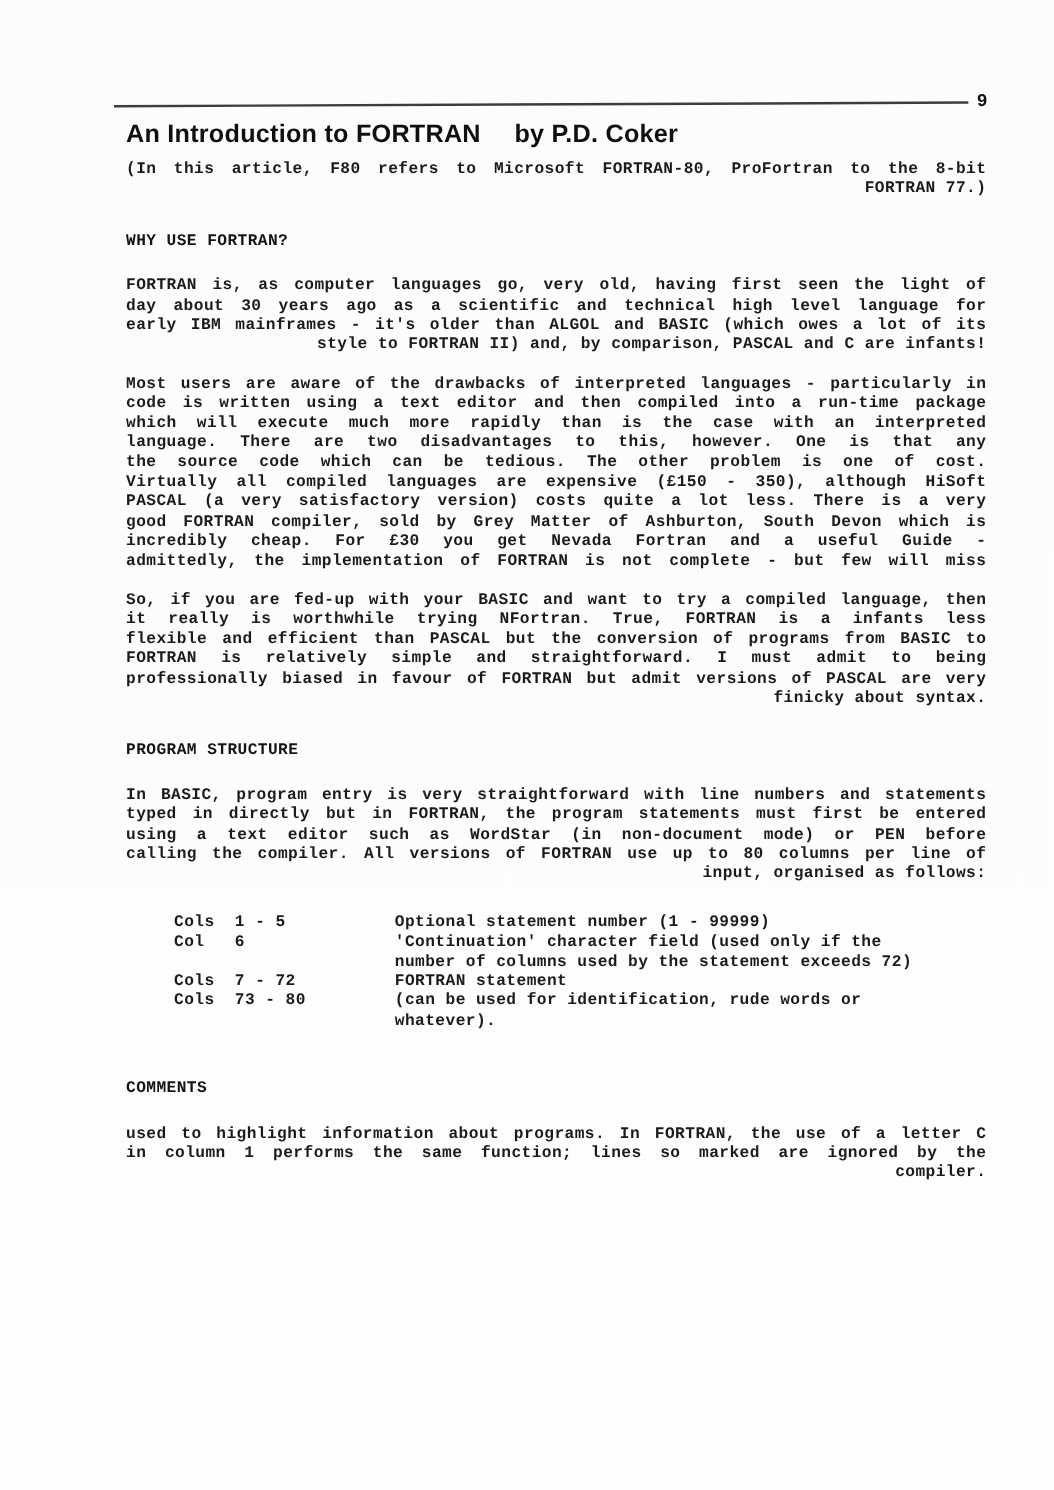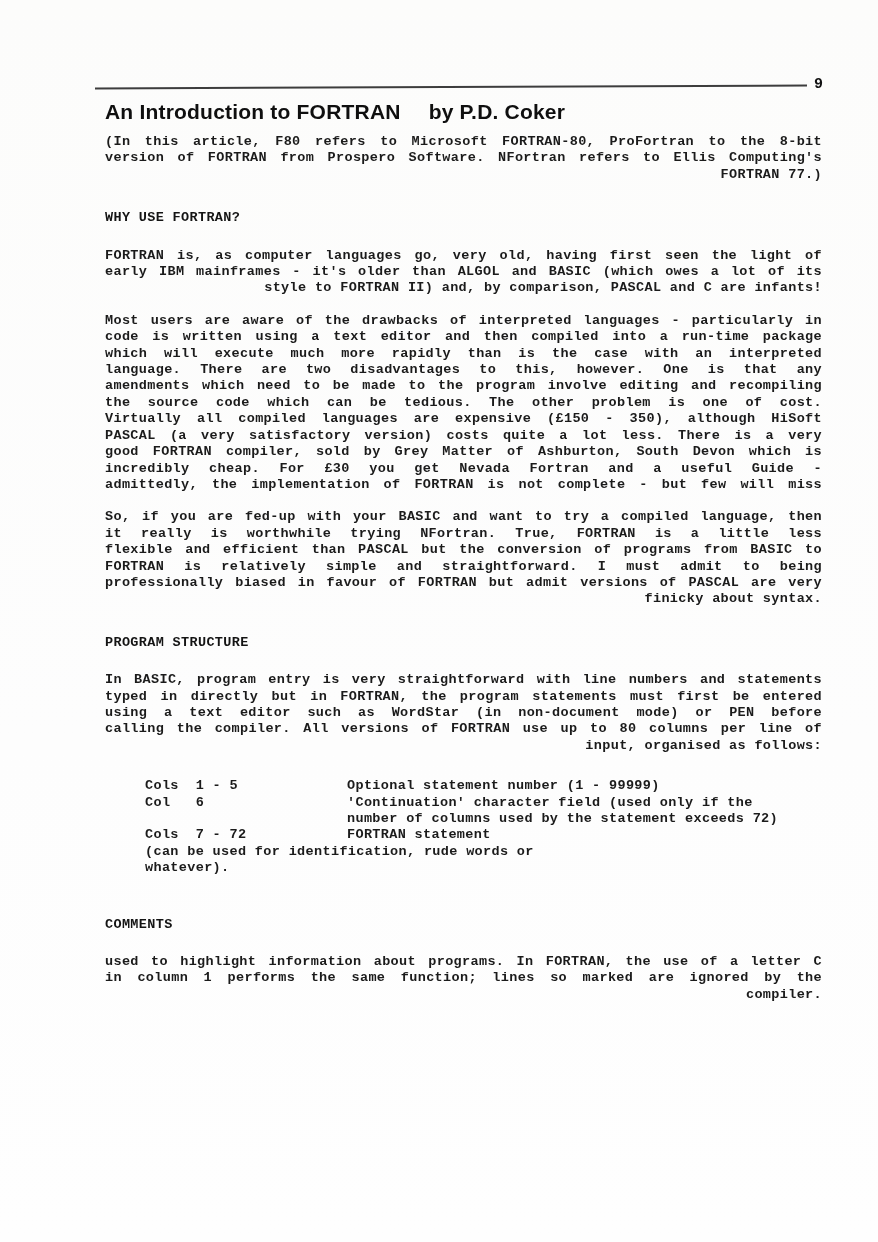"version of FORTRAN from Prospero" div.line { html: <div>version of FORTRAN from Prospero Software. NFortran refers to Ellis Computing's</div> -> none }
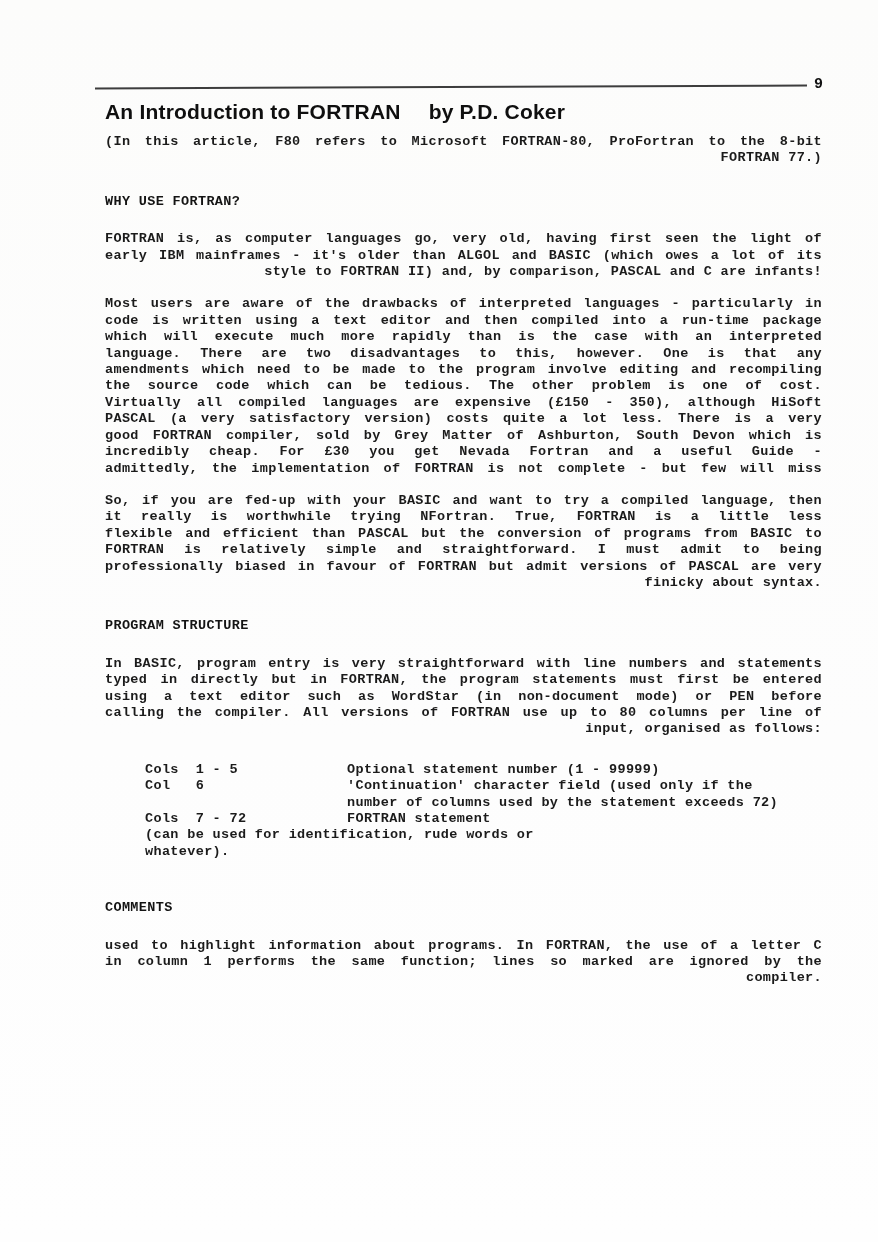"day about 30 years ago" div.line { html: none -> <div>day about 30 years ago as a scientific and technical high level language for</div> }
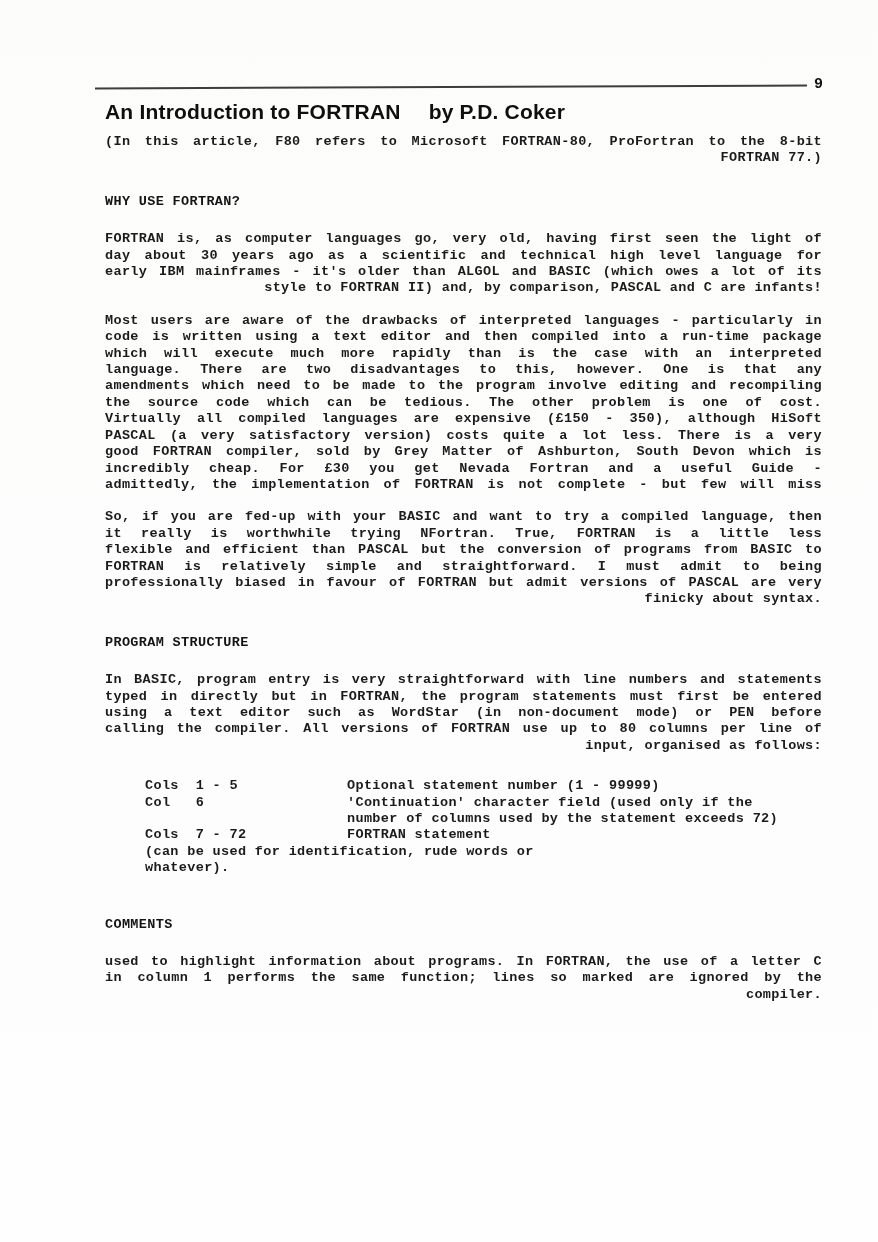"amendments which need to be" div.line { html: <div>amendments which need to be made to the program involve editing and recompiling</div> -> none }
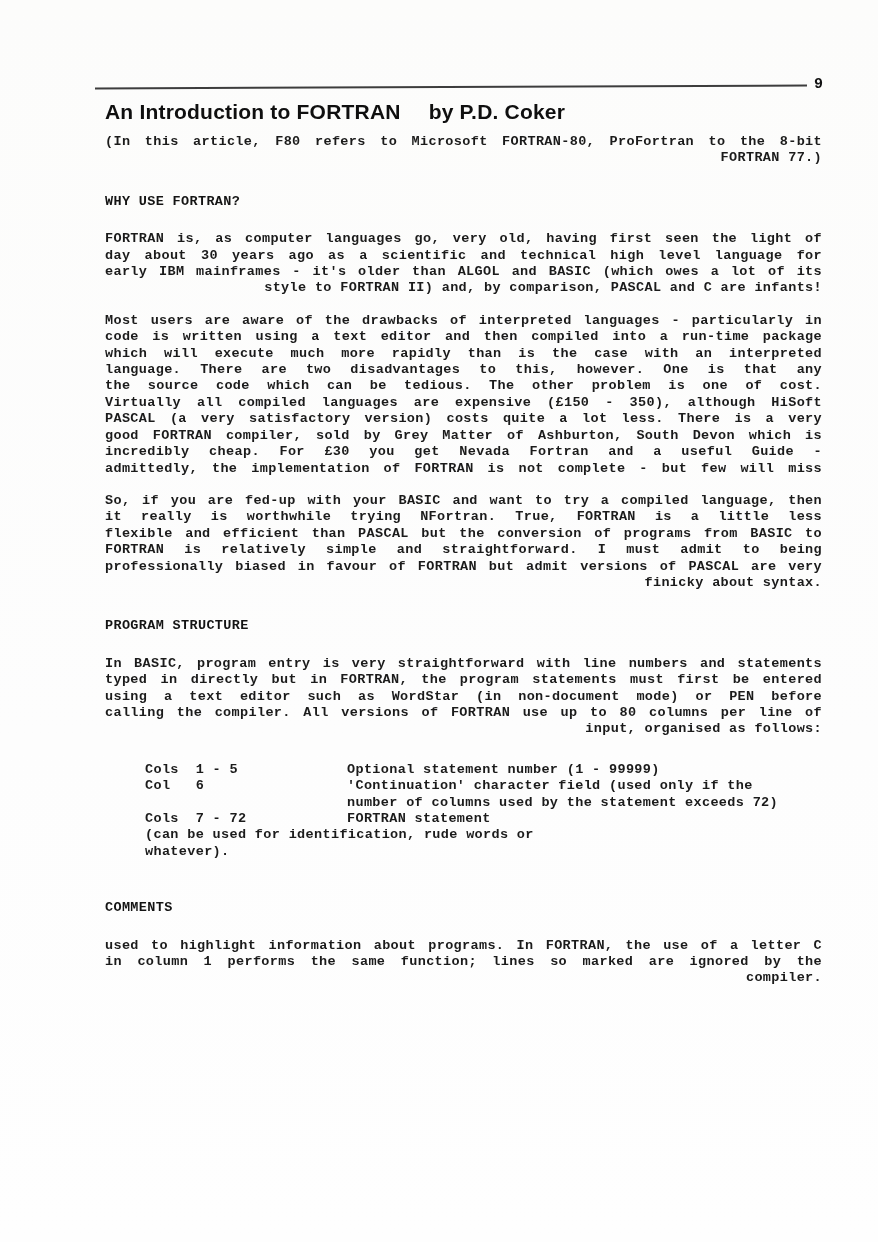"it really is worthwhile trying" div.line { text: little -> infants }
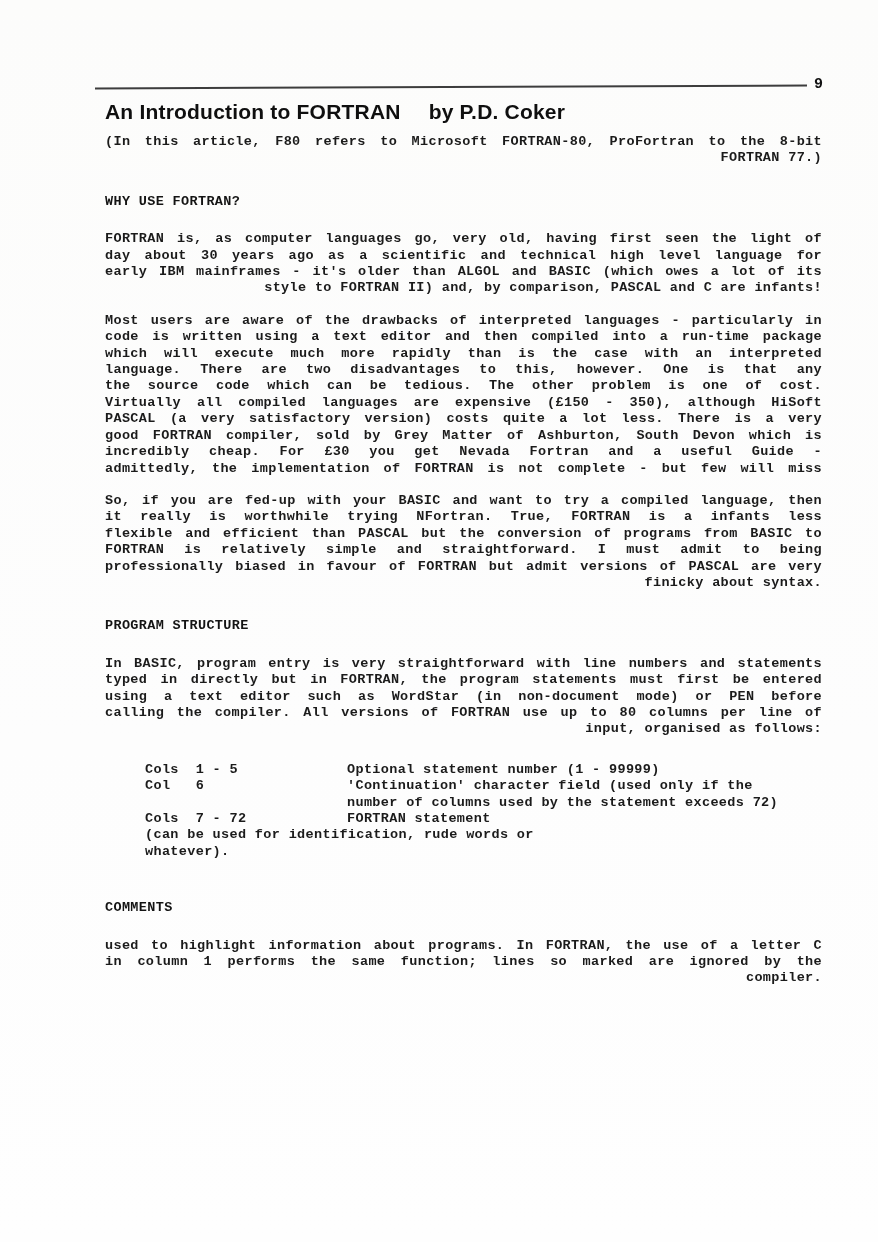"Cols 1 - 5" .trow { gap: 18px -> none }
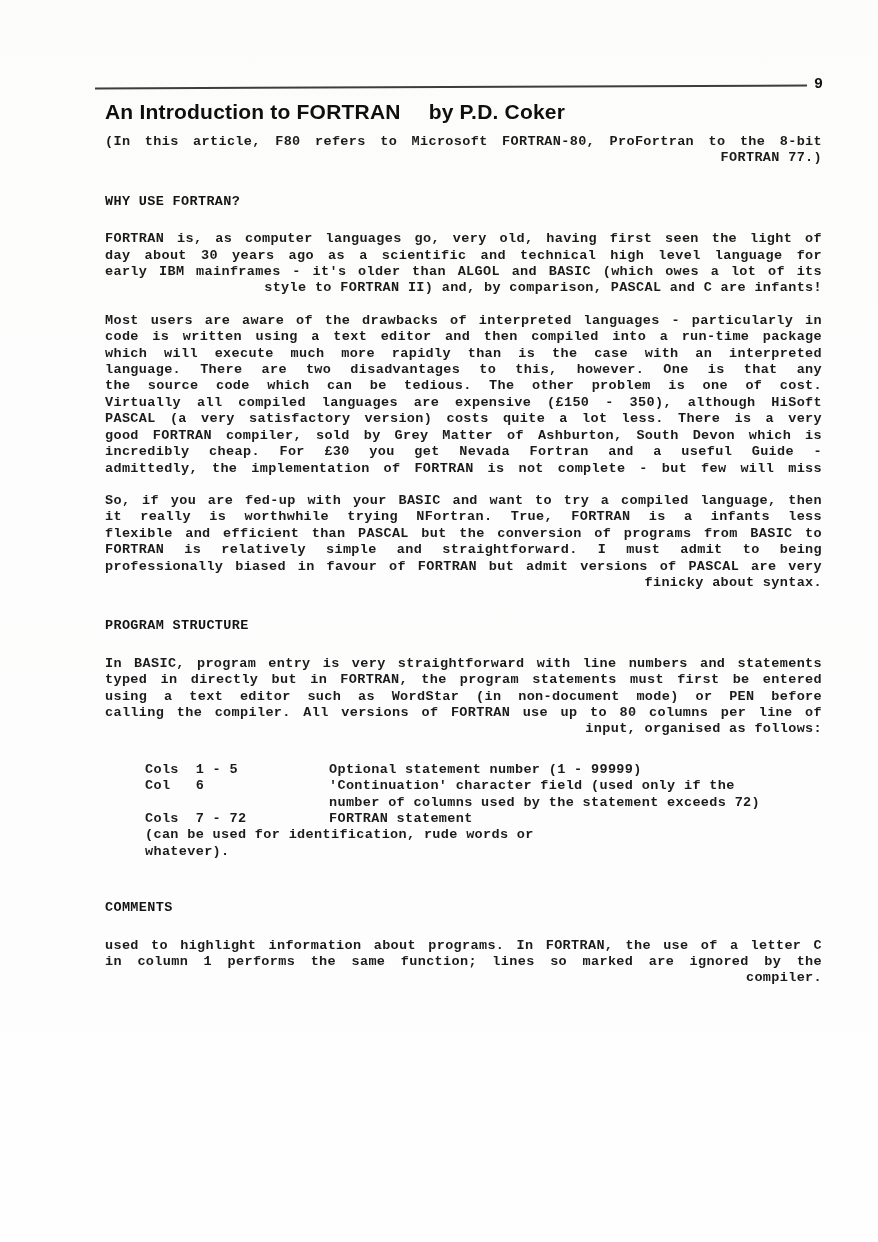"Cols 73 - 80" div.tlabel { html: none -> <div>Cols 73 - 80</div> }
